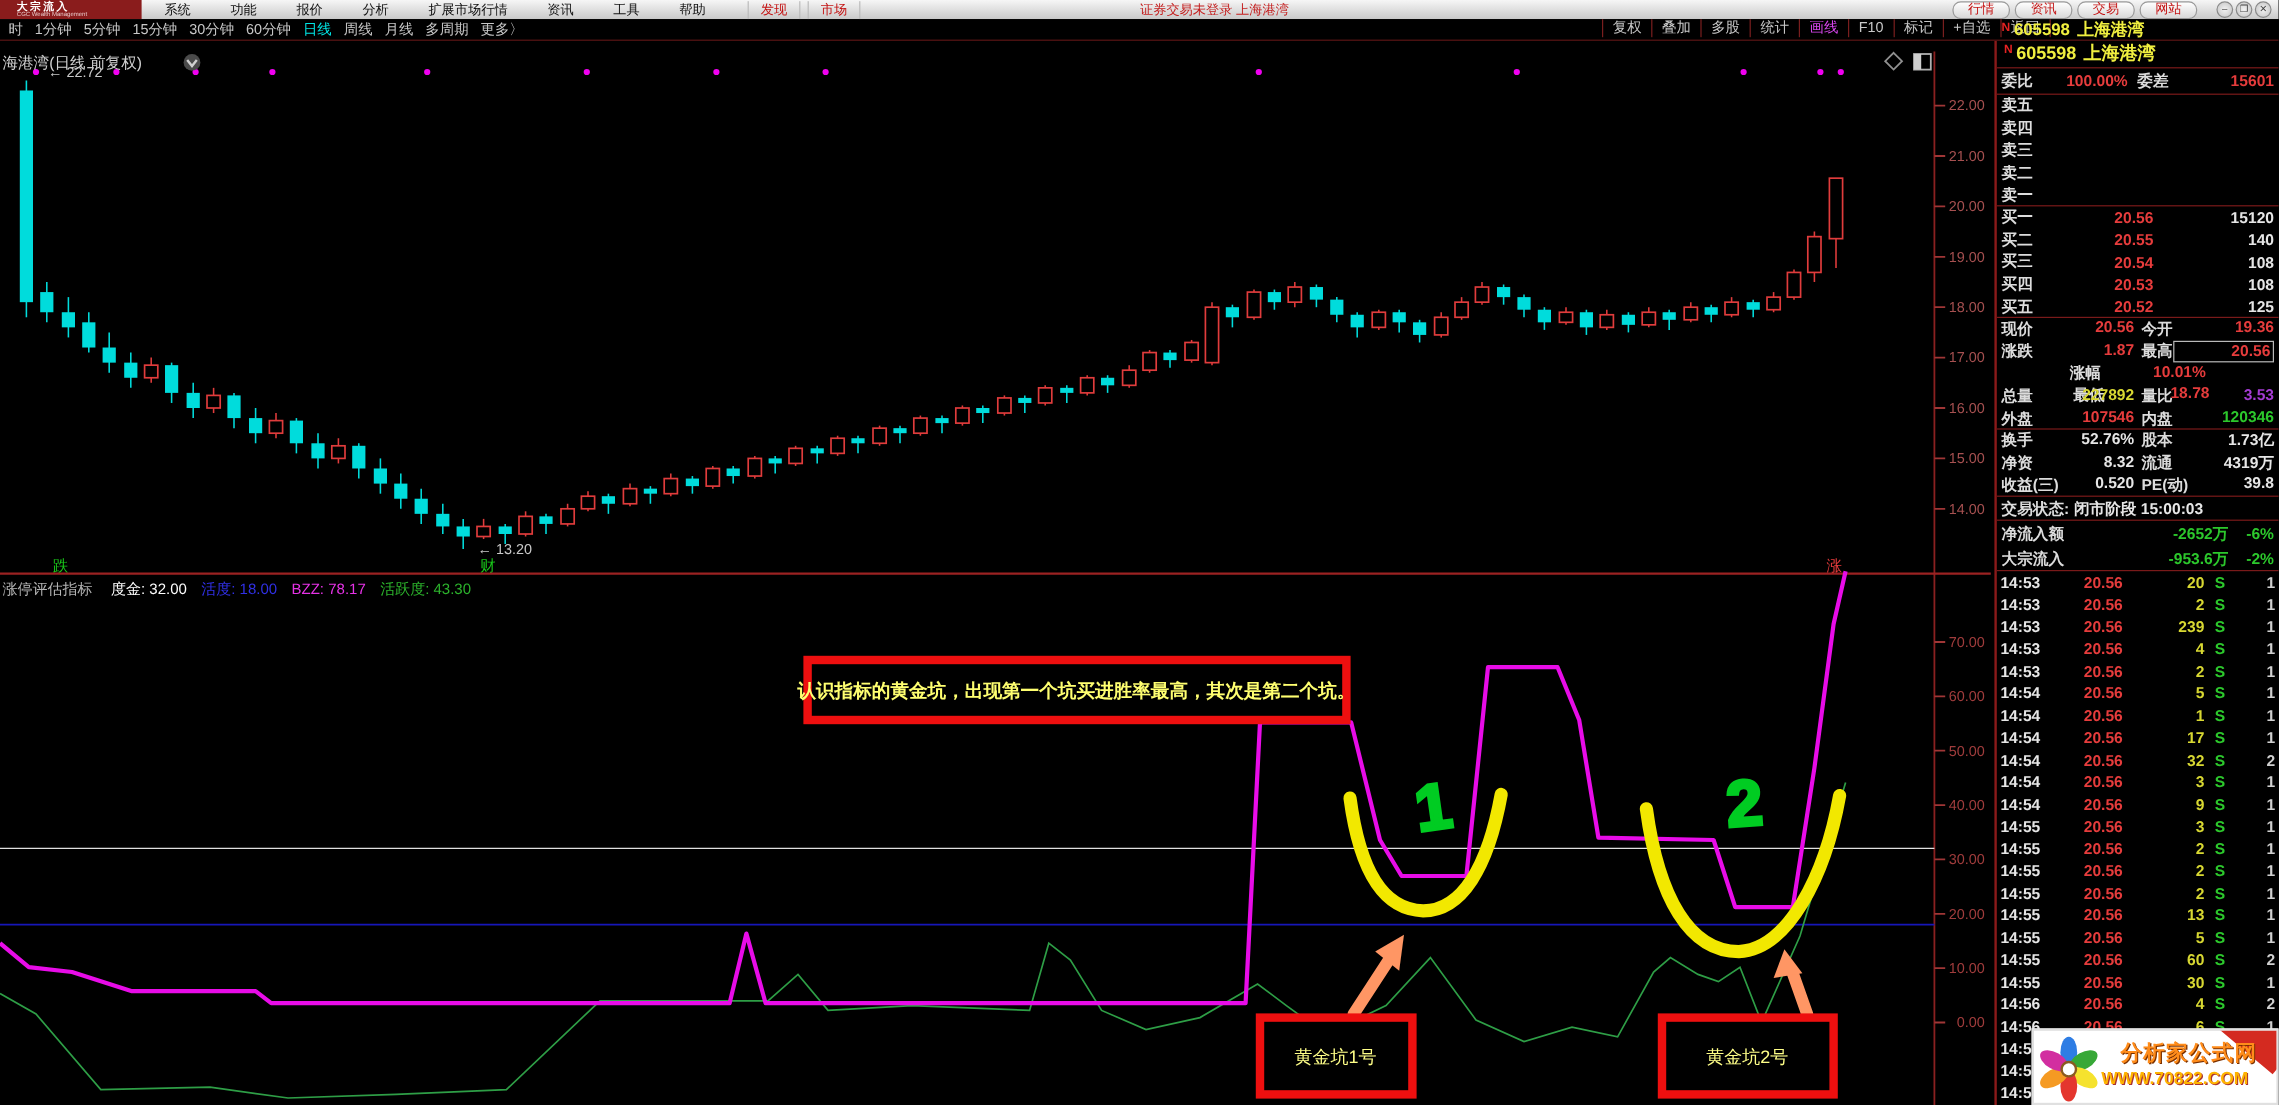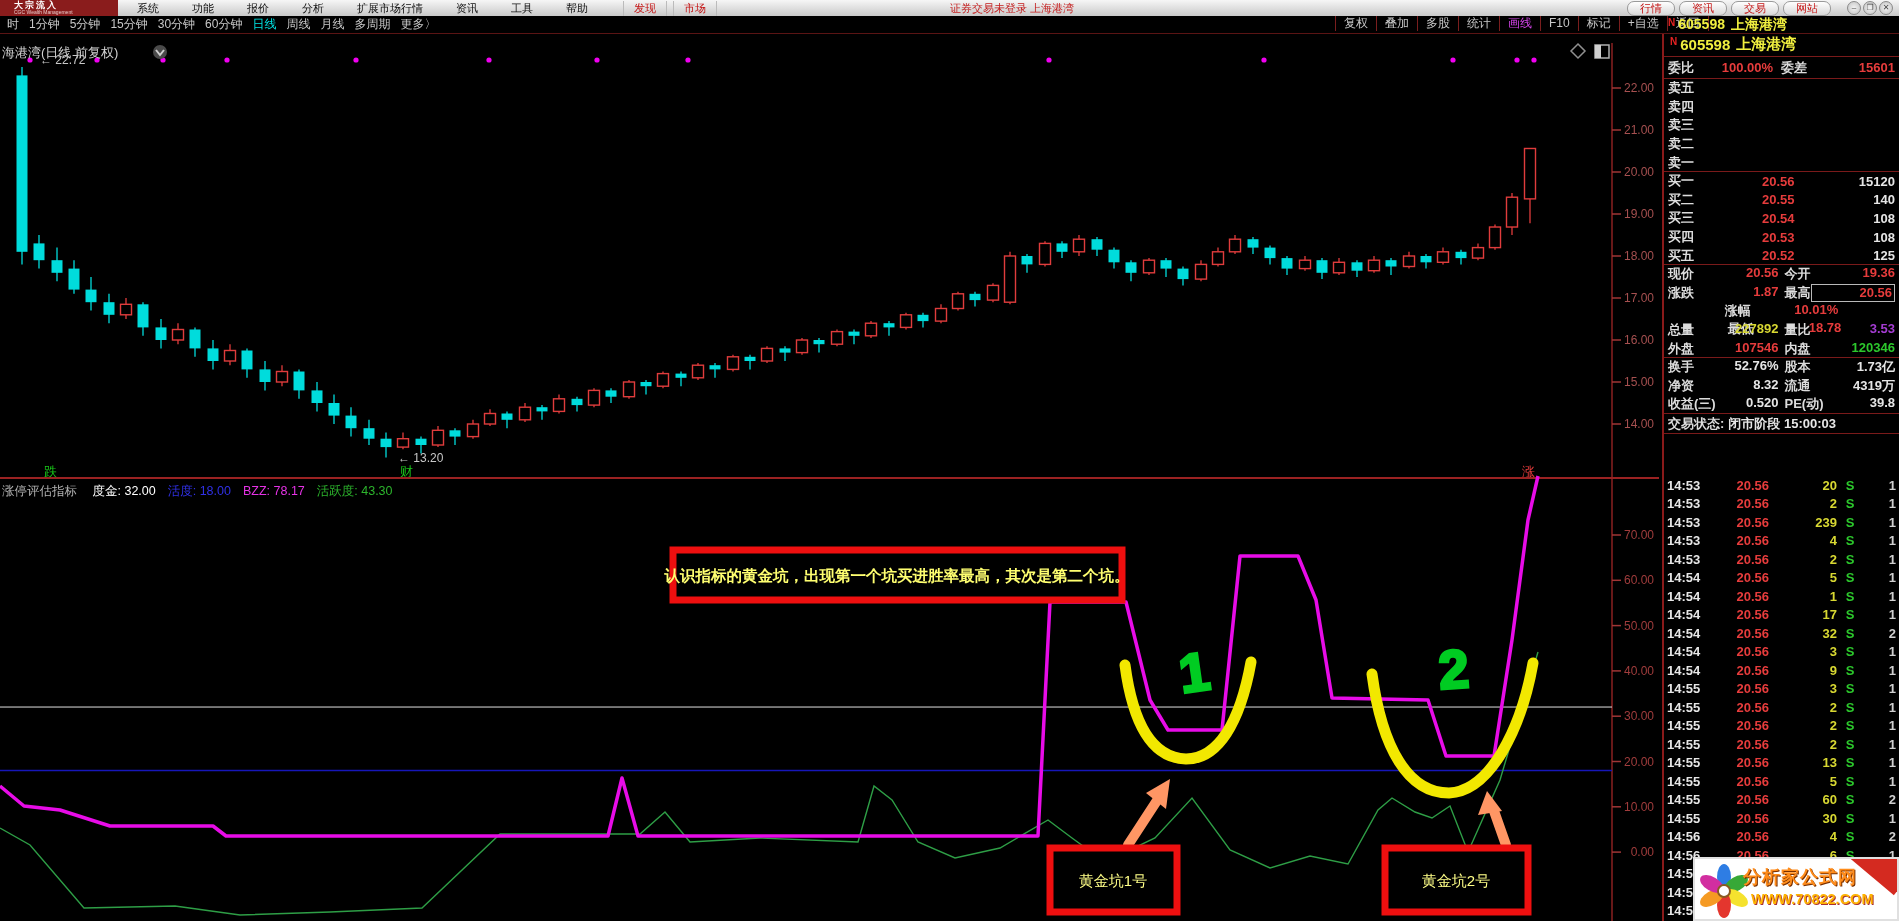"净流入额" div.sect { html: none -> <div> <div> <span>净流入额</span> <span>-2652万</span> <span>-6%</span> </div> <div> <span>大宗流入</span> <span>-953.6万</span> <span>-2%</span> </div> </div> }
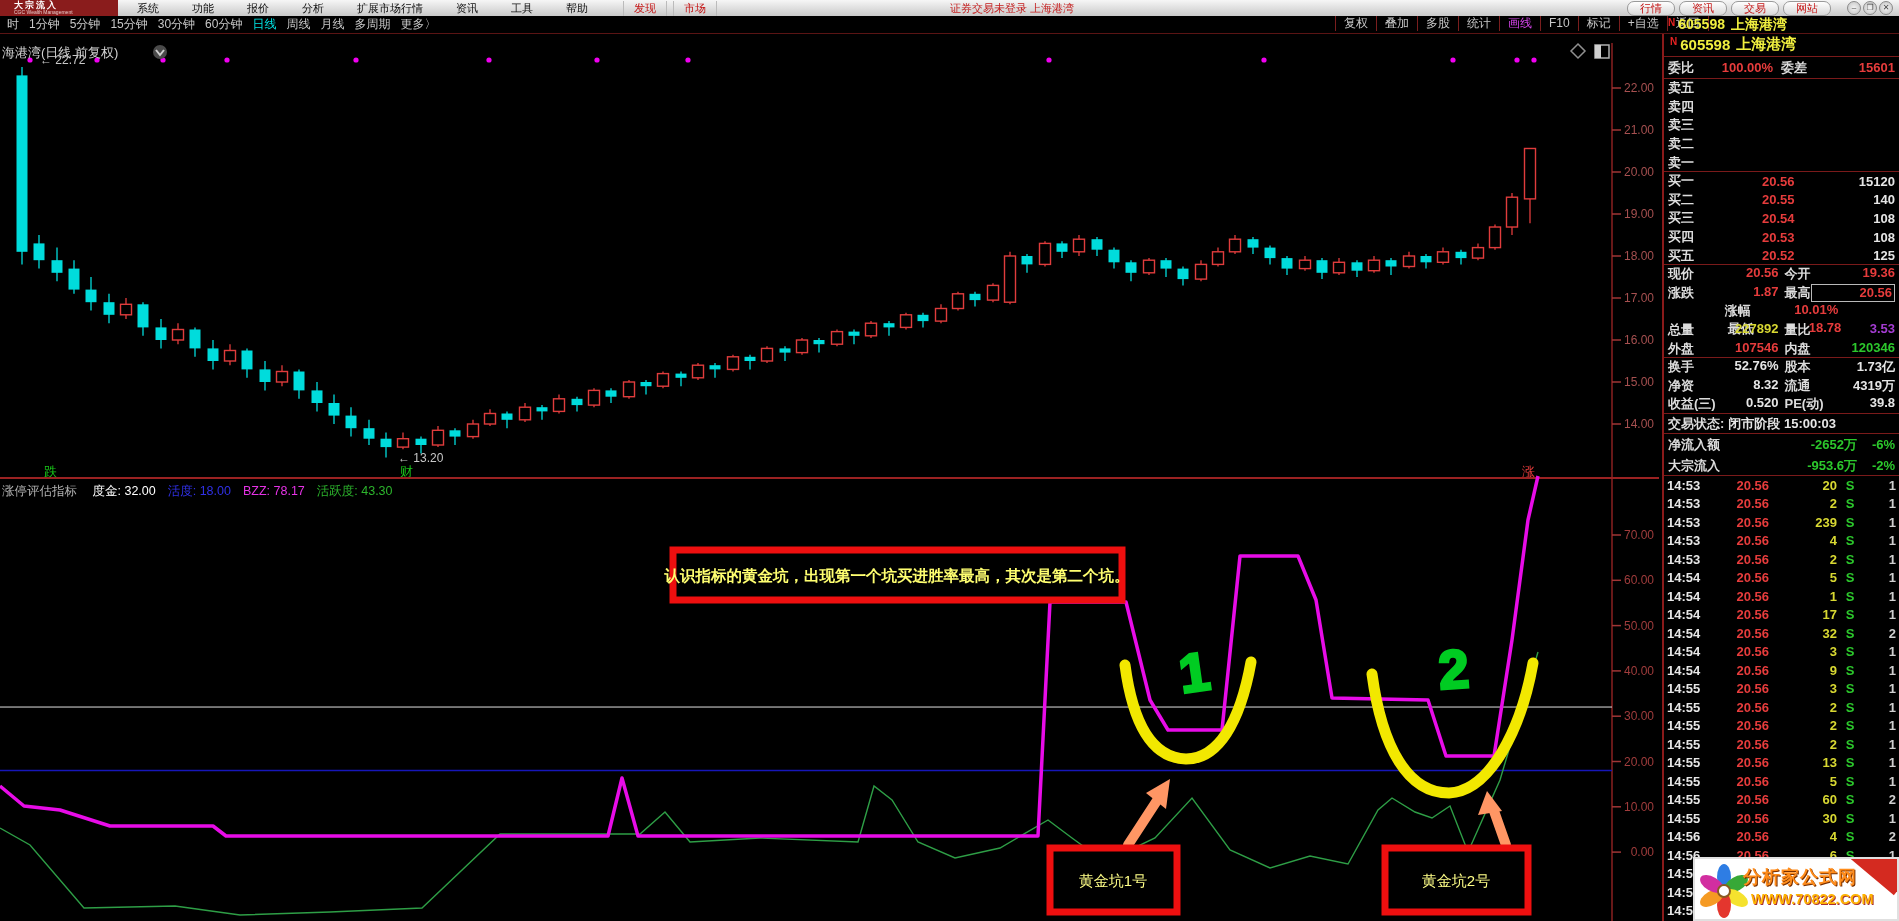"分析家公式网" .siteLogo .nm { left: 48px -> 72px }
